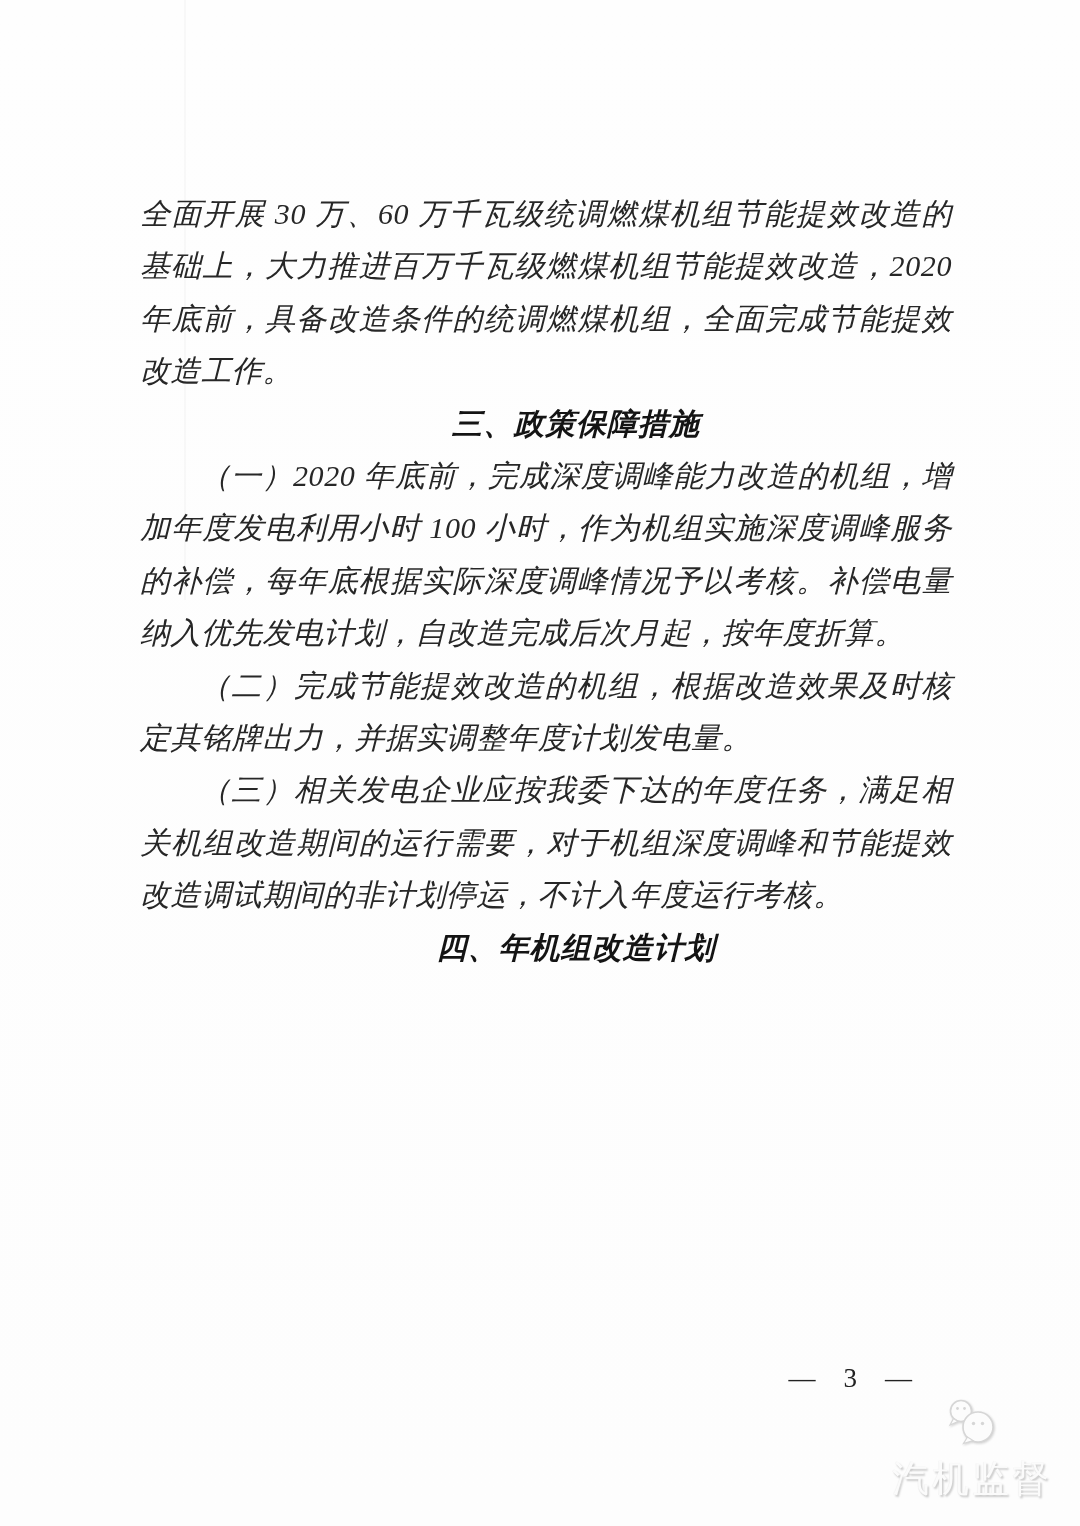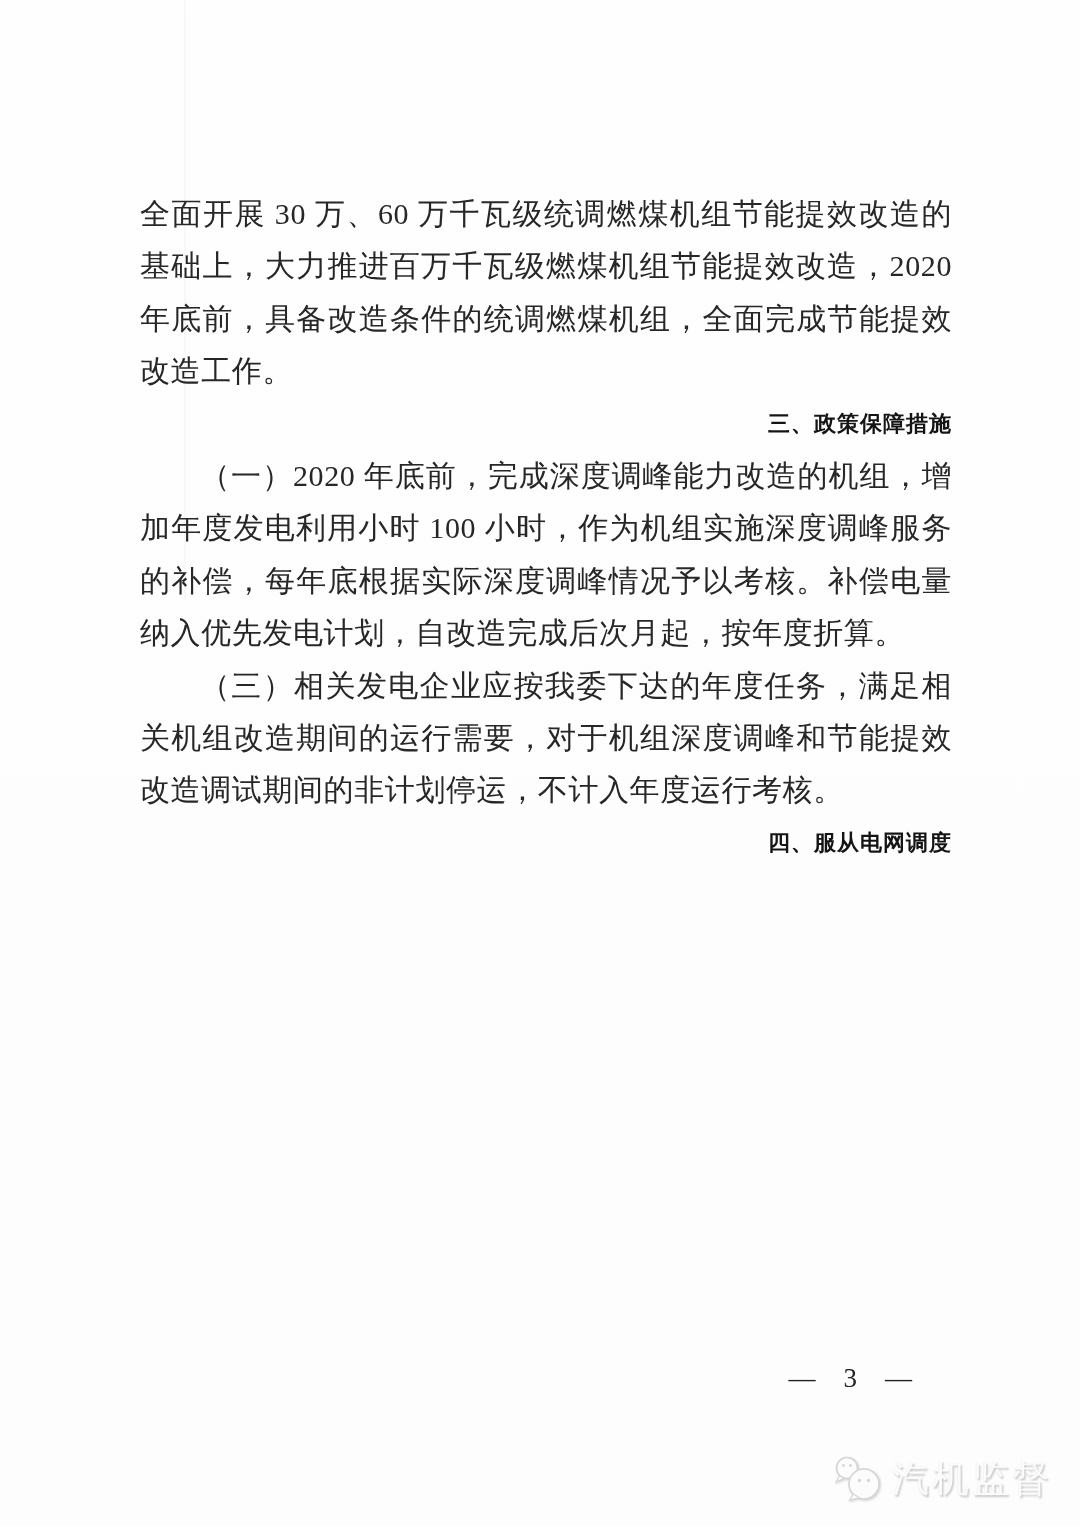"全面开展 30 万、60" .doc { font-style: none -> italic }
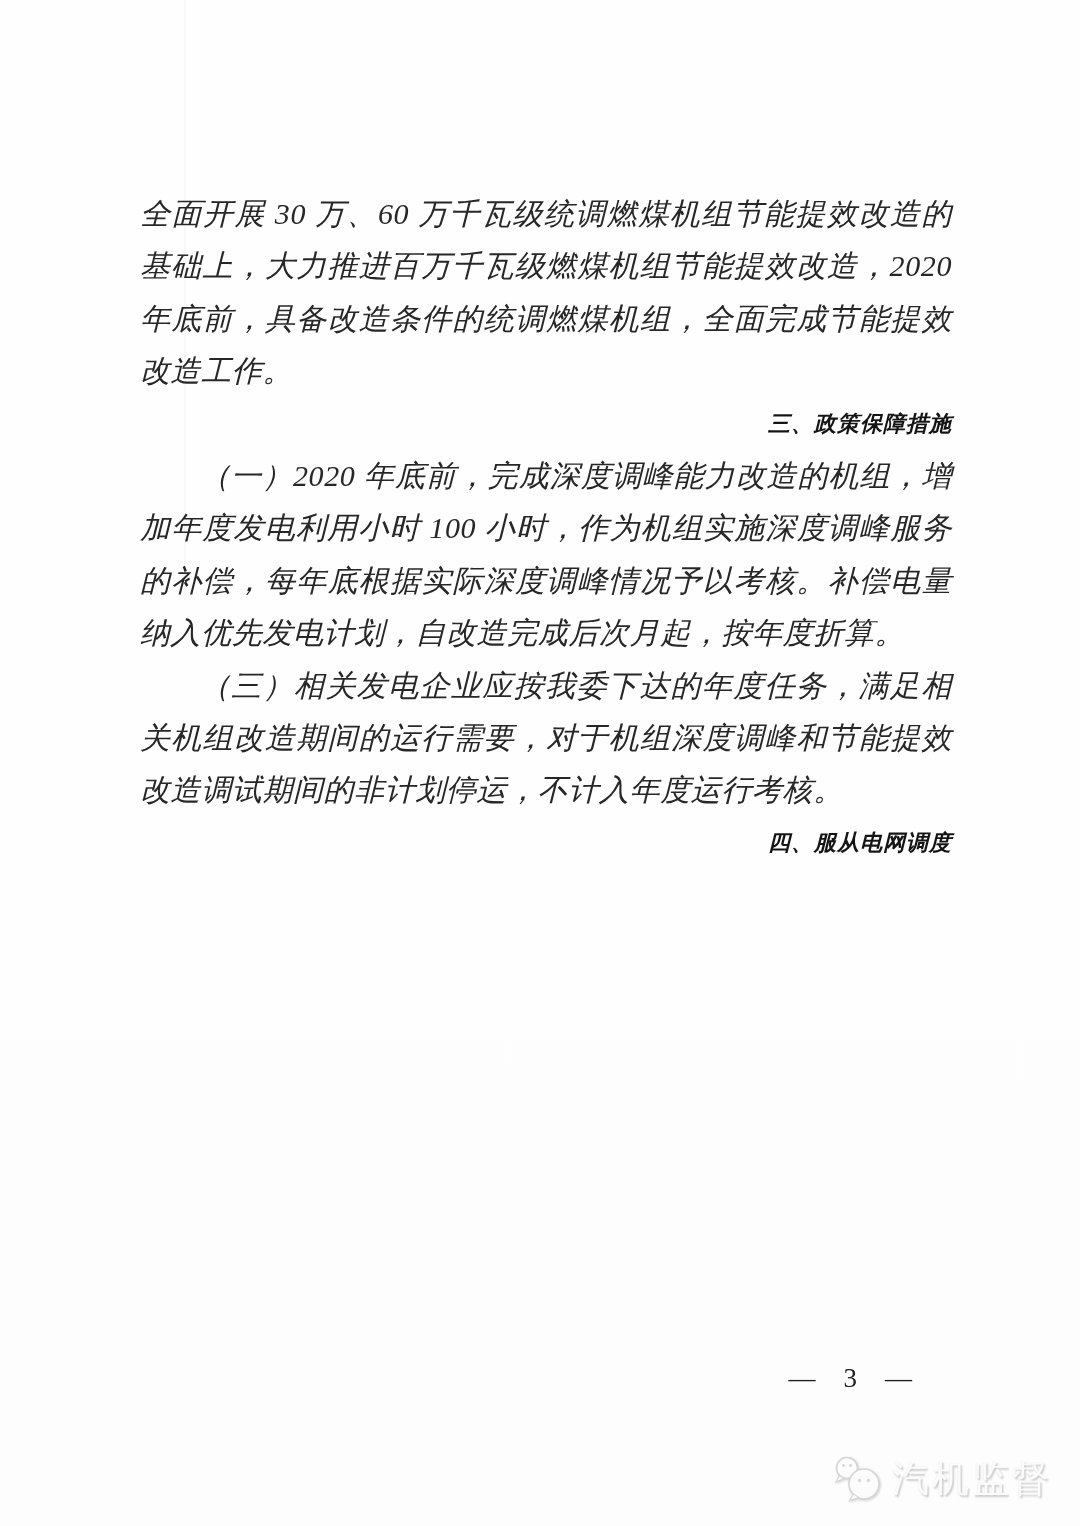"三、政策保障措施" .heading { font-size: 22px -> 30px; text-align: right -> center }
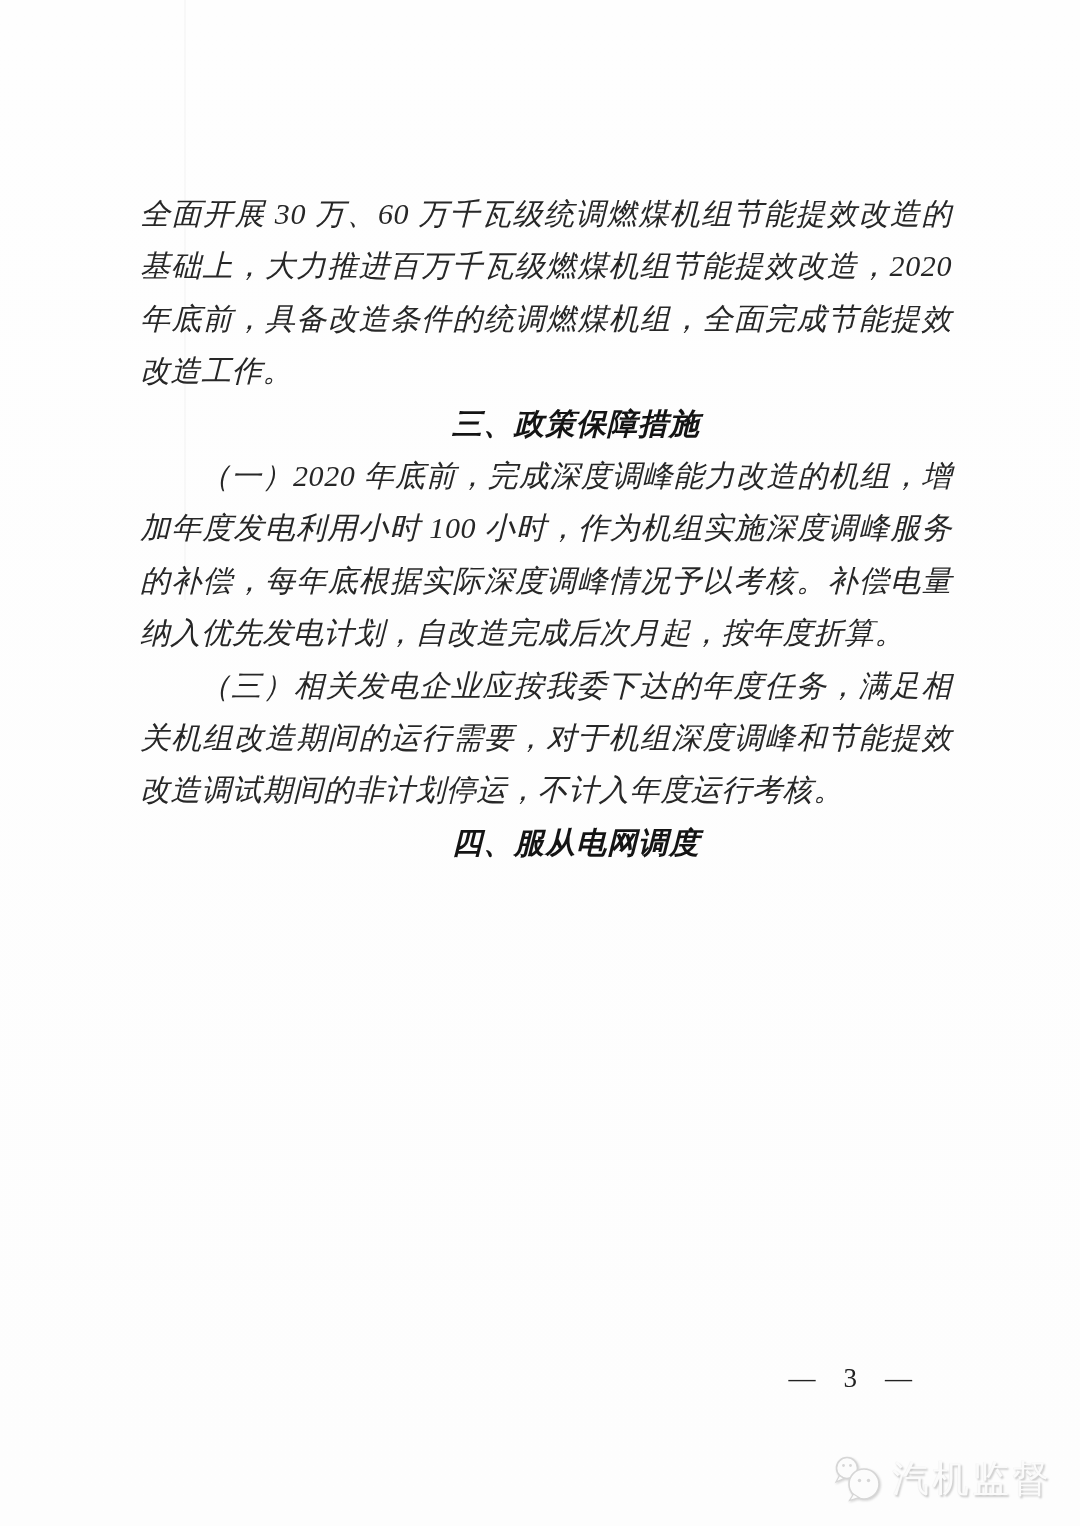"（二）完成节能提效改造的机组，根据改造效果及时核定其铭牌出力，并据实调整年度计划" p.para { html: none -> <p>（二）完成节能提效改造的机组，根据改造效果及时核定其铭牌出力，并据实调整年度计划发电量。</p> }
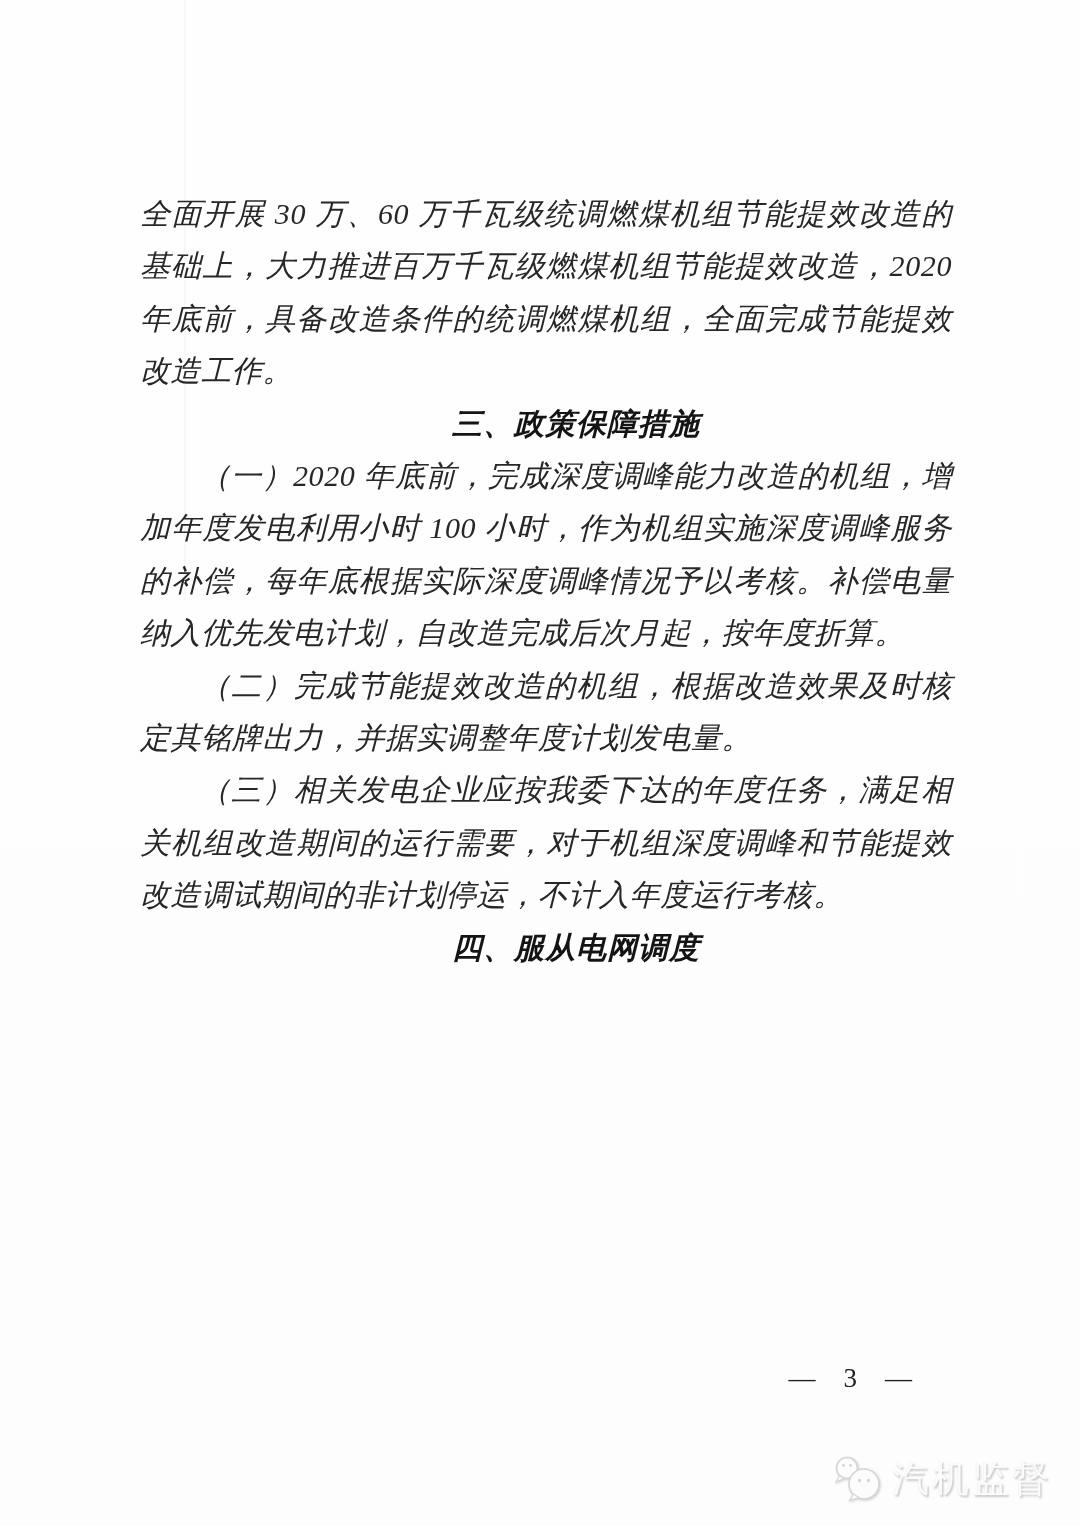"四、服从电网调度" h3.heading { text: 服从电网调度 -> 年机组改造计划 }
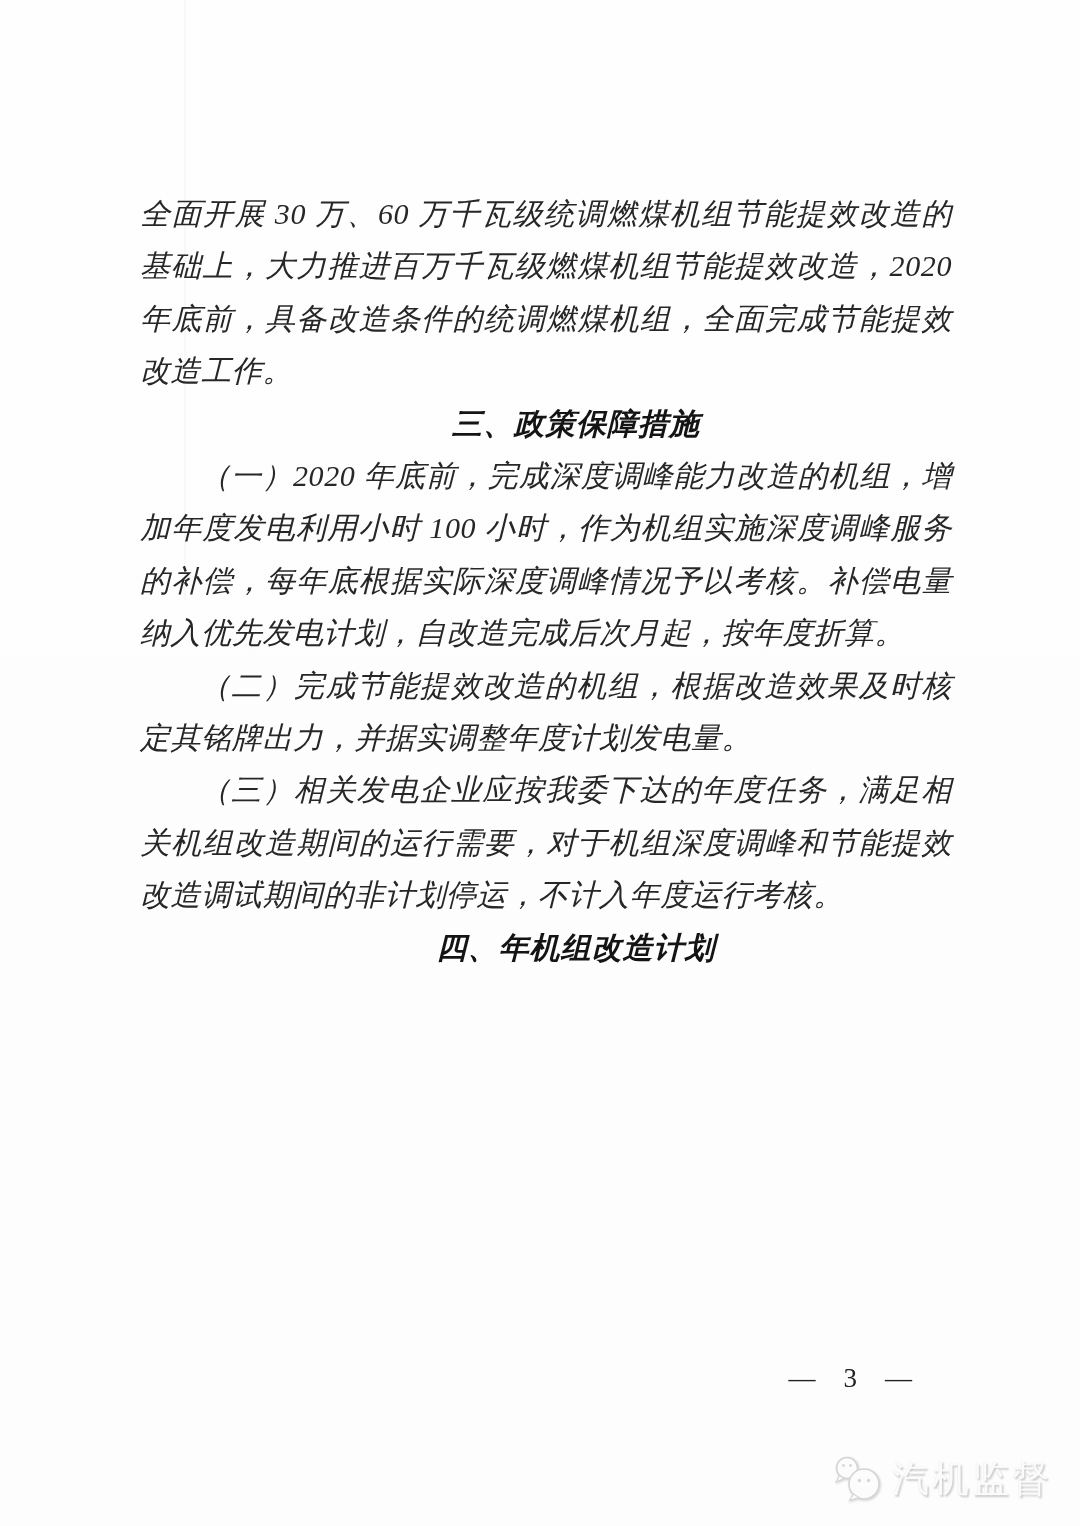"汽机监督" .watermark { flex-direction: none -> column }
